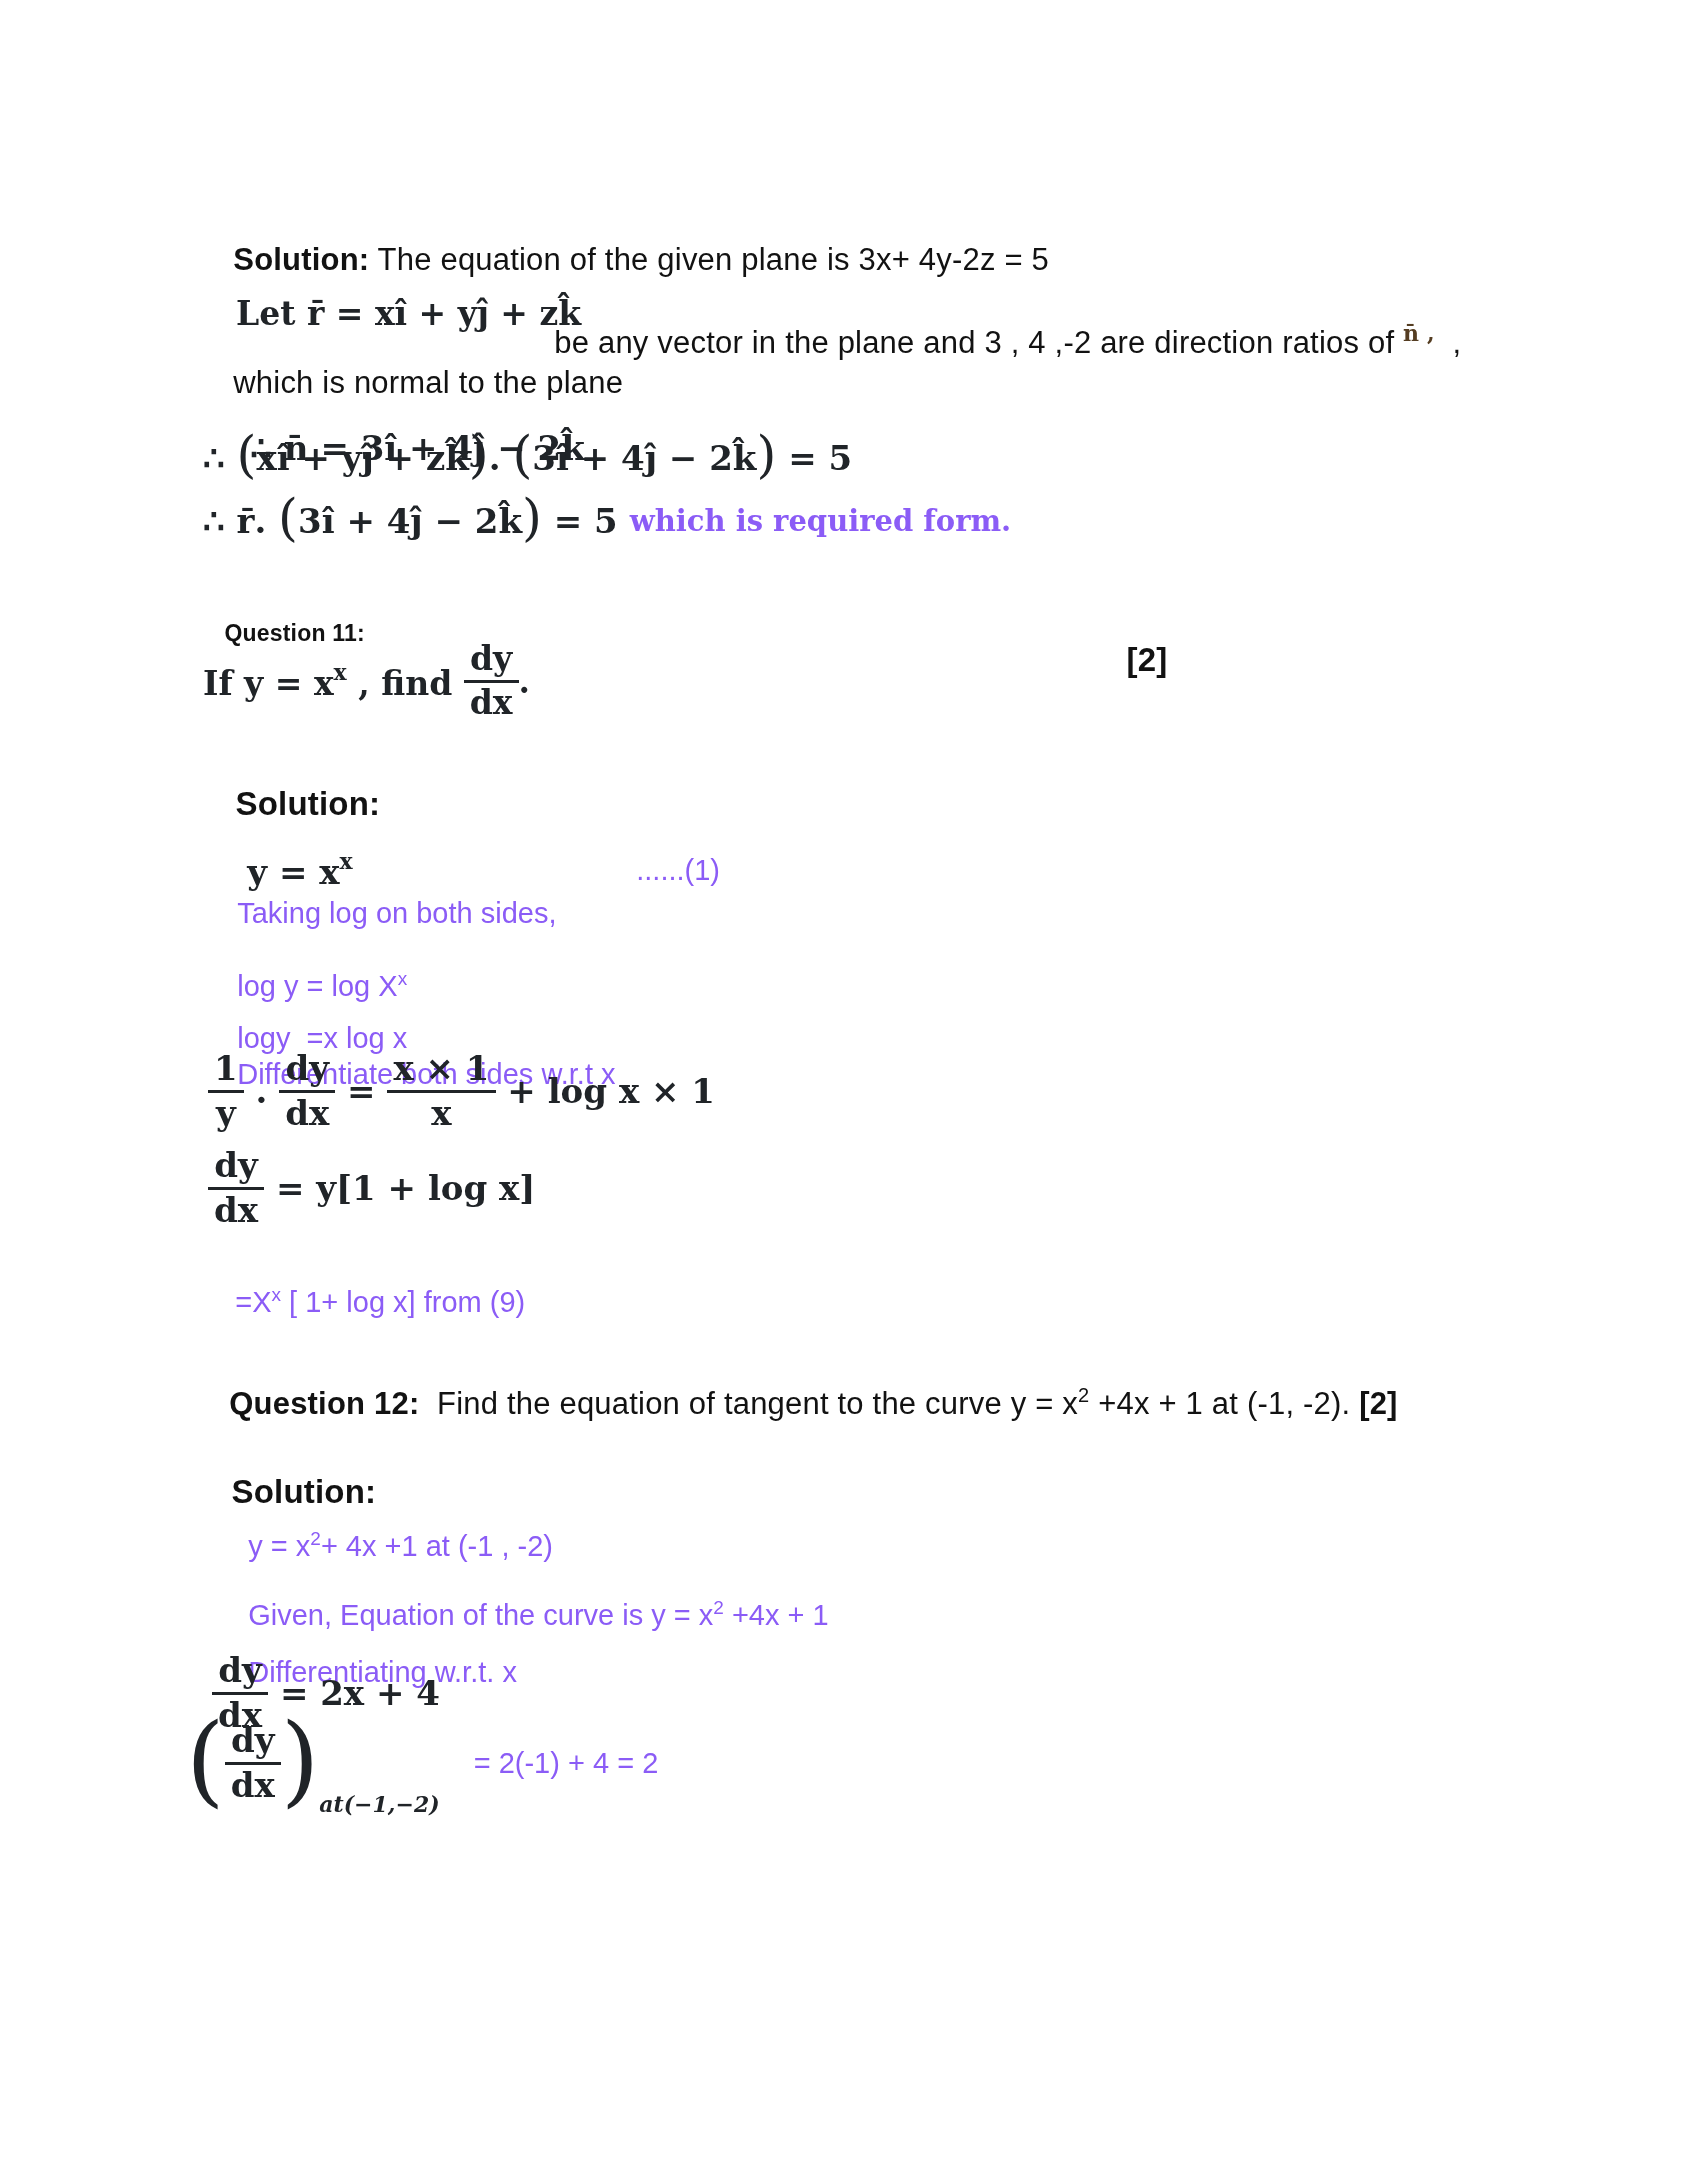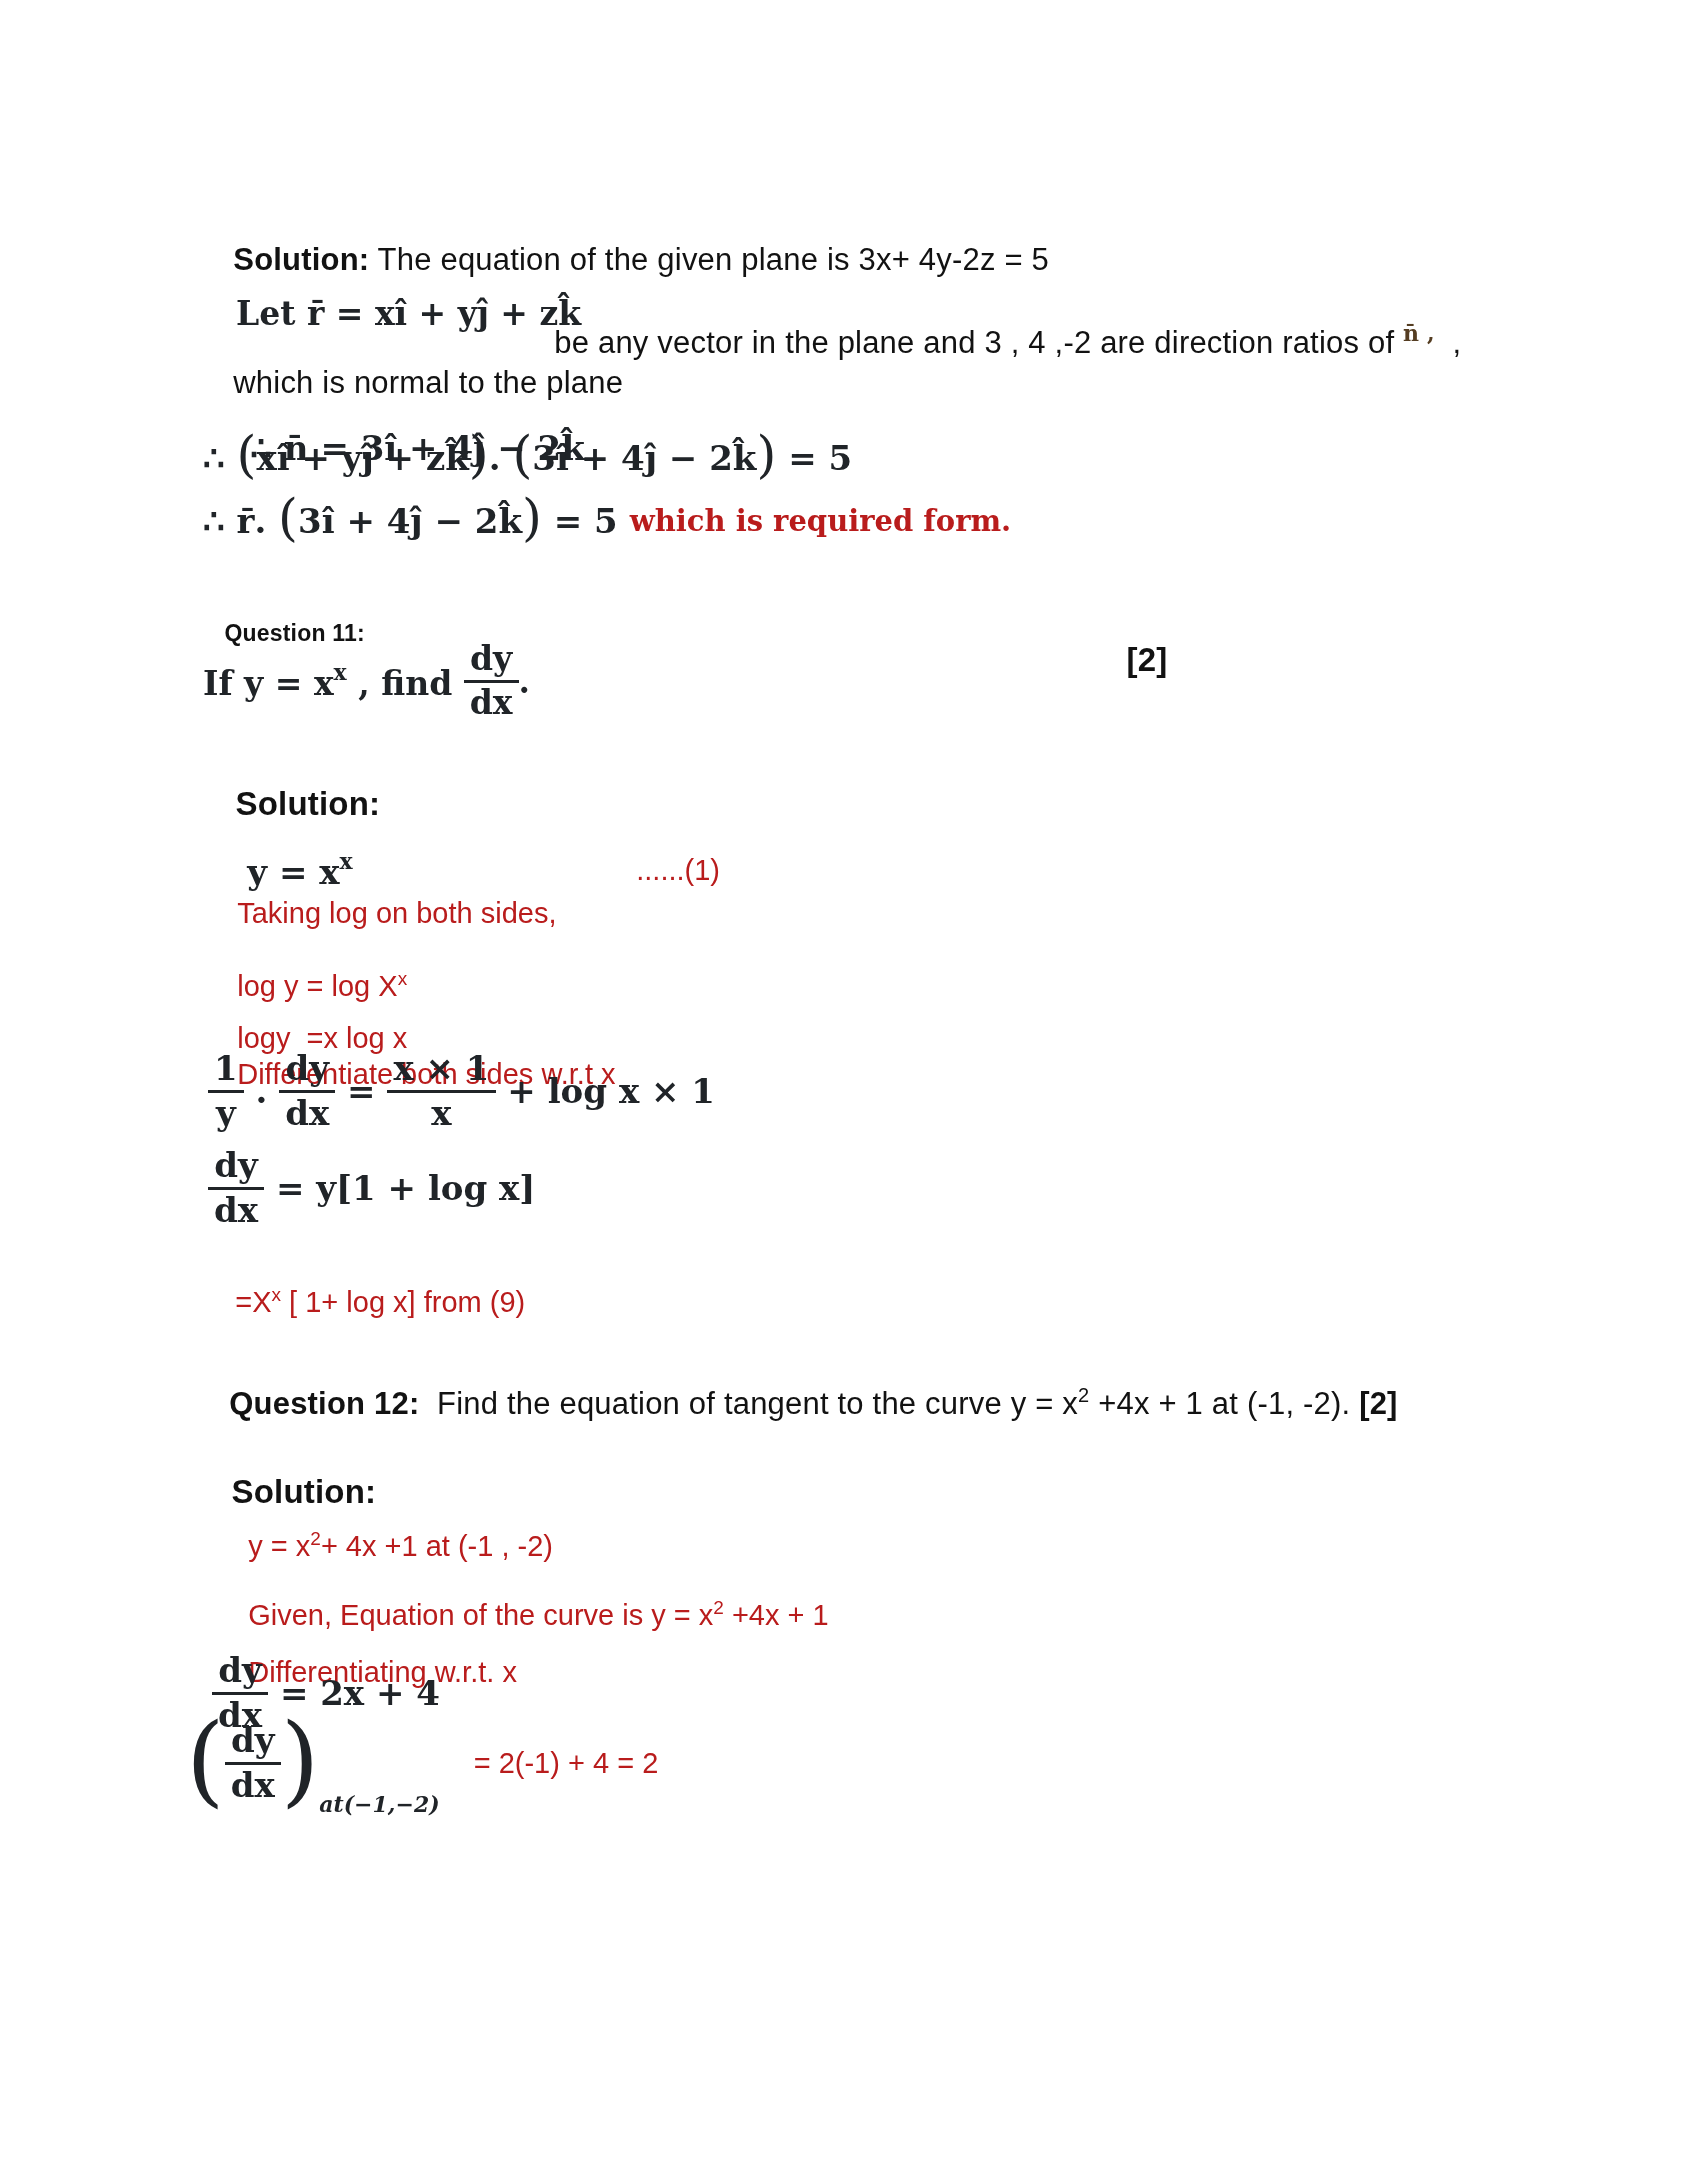"which is required form." .gray { color: #b91c1c -> #8b5cf6 }
